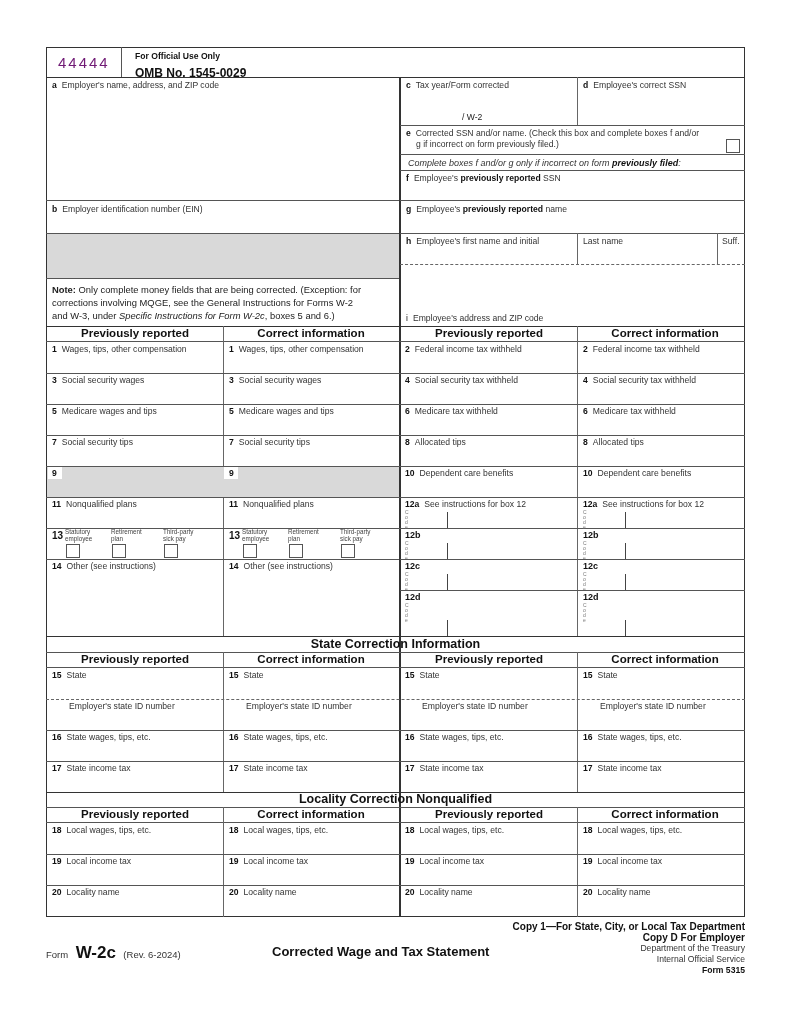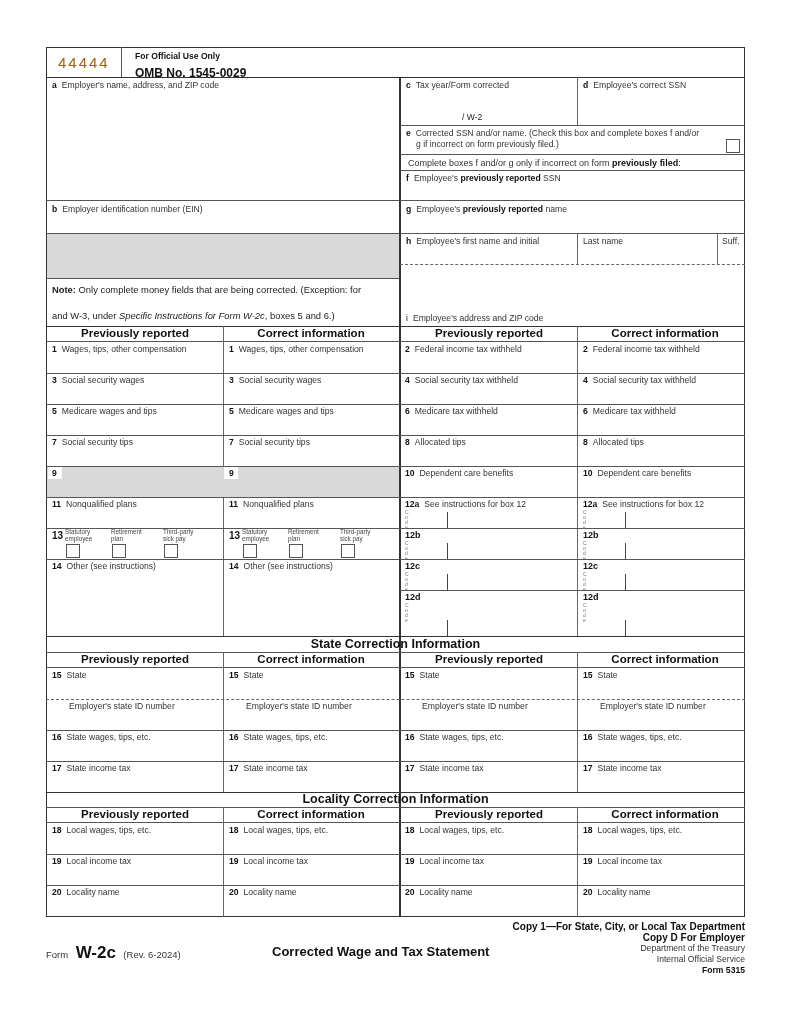"44444" div.abs { color: #a16207 -> #701a75 }
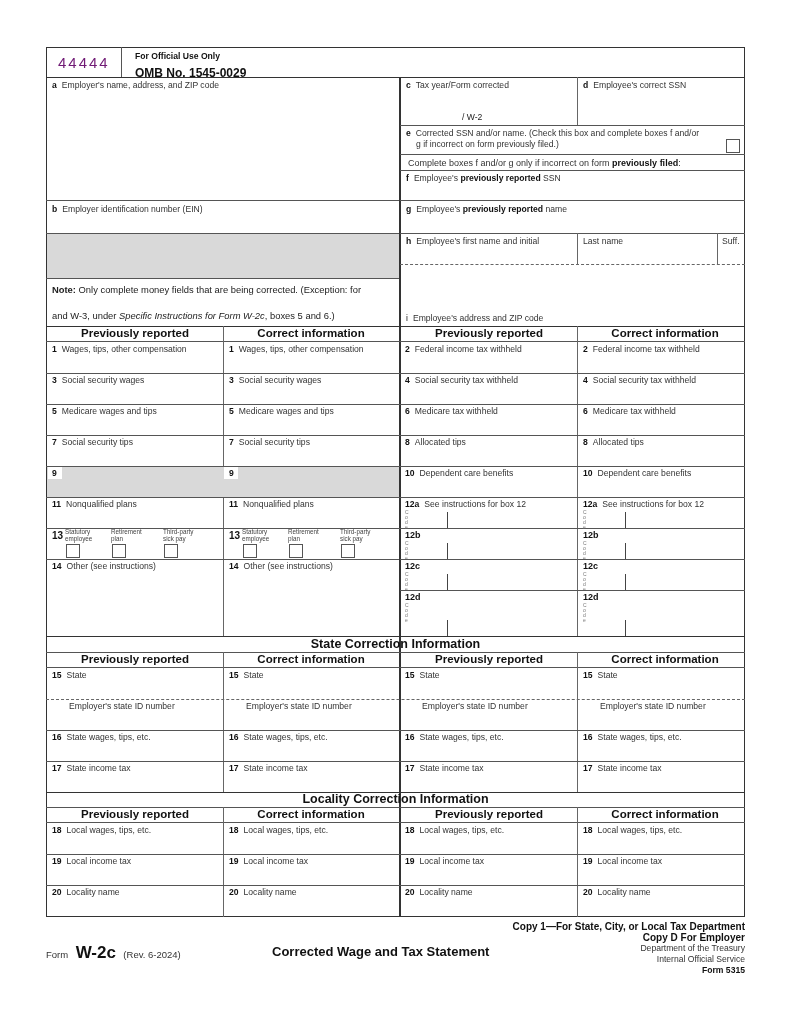"Complete boxes f and/or g" div.lbl { font-style: none -> italic }
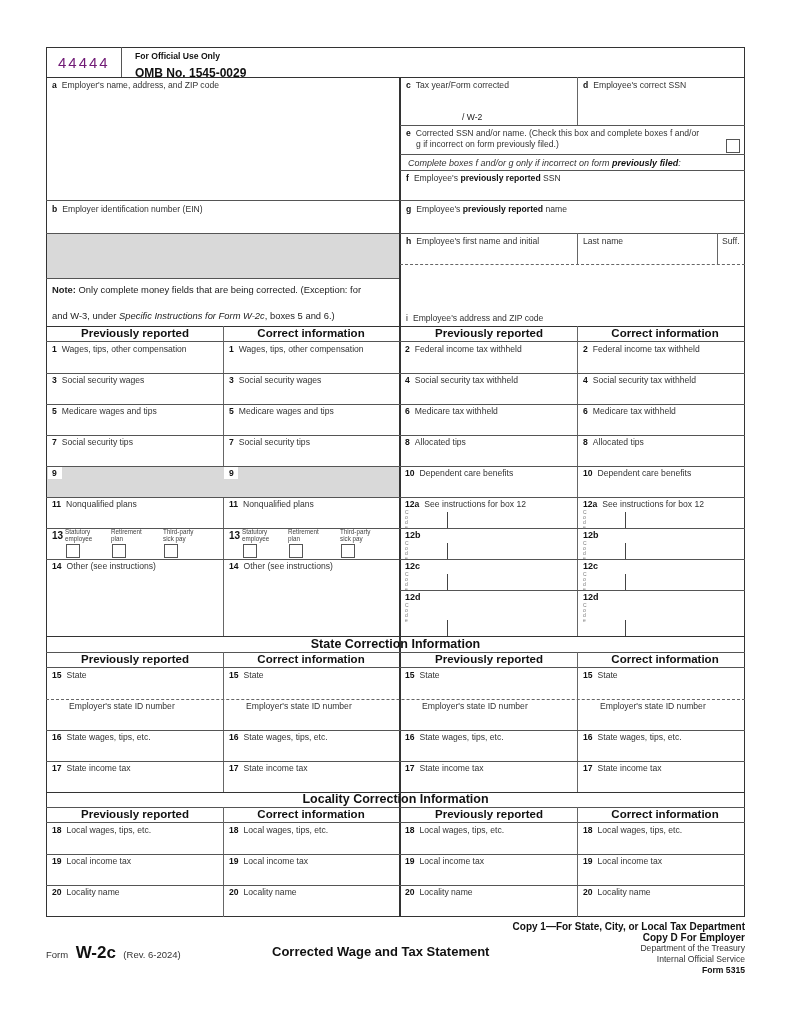"corrections involving MQGE, see the" span { html: none -> <span>corrections involving MQGE, see the General Instructions for Forms W-2</span> }
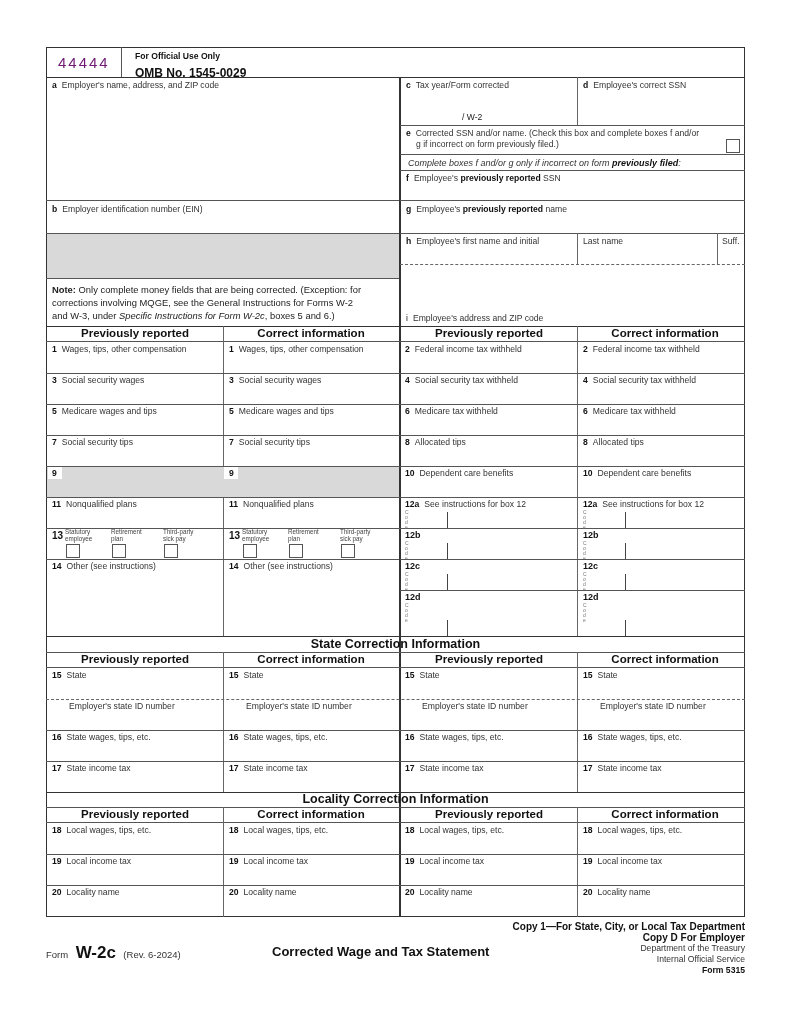"Locality Correction Information" div.sechead { text: Information -> Nonqualified }
